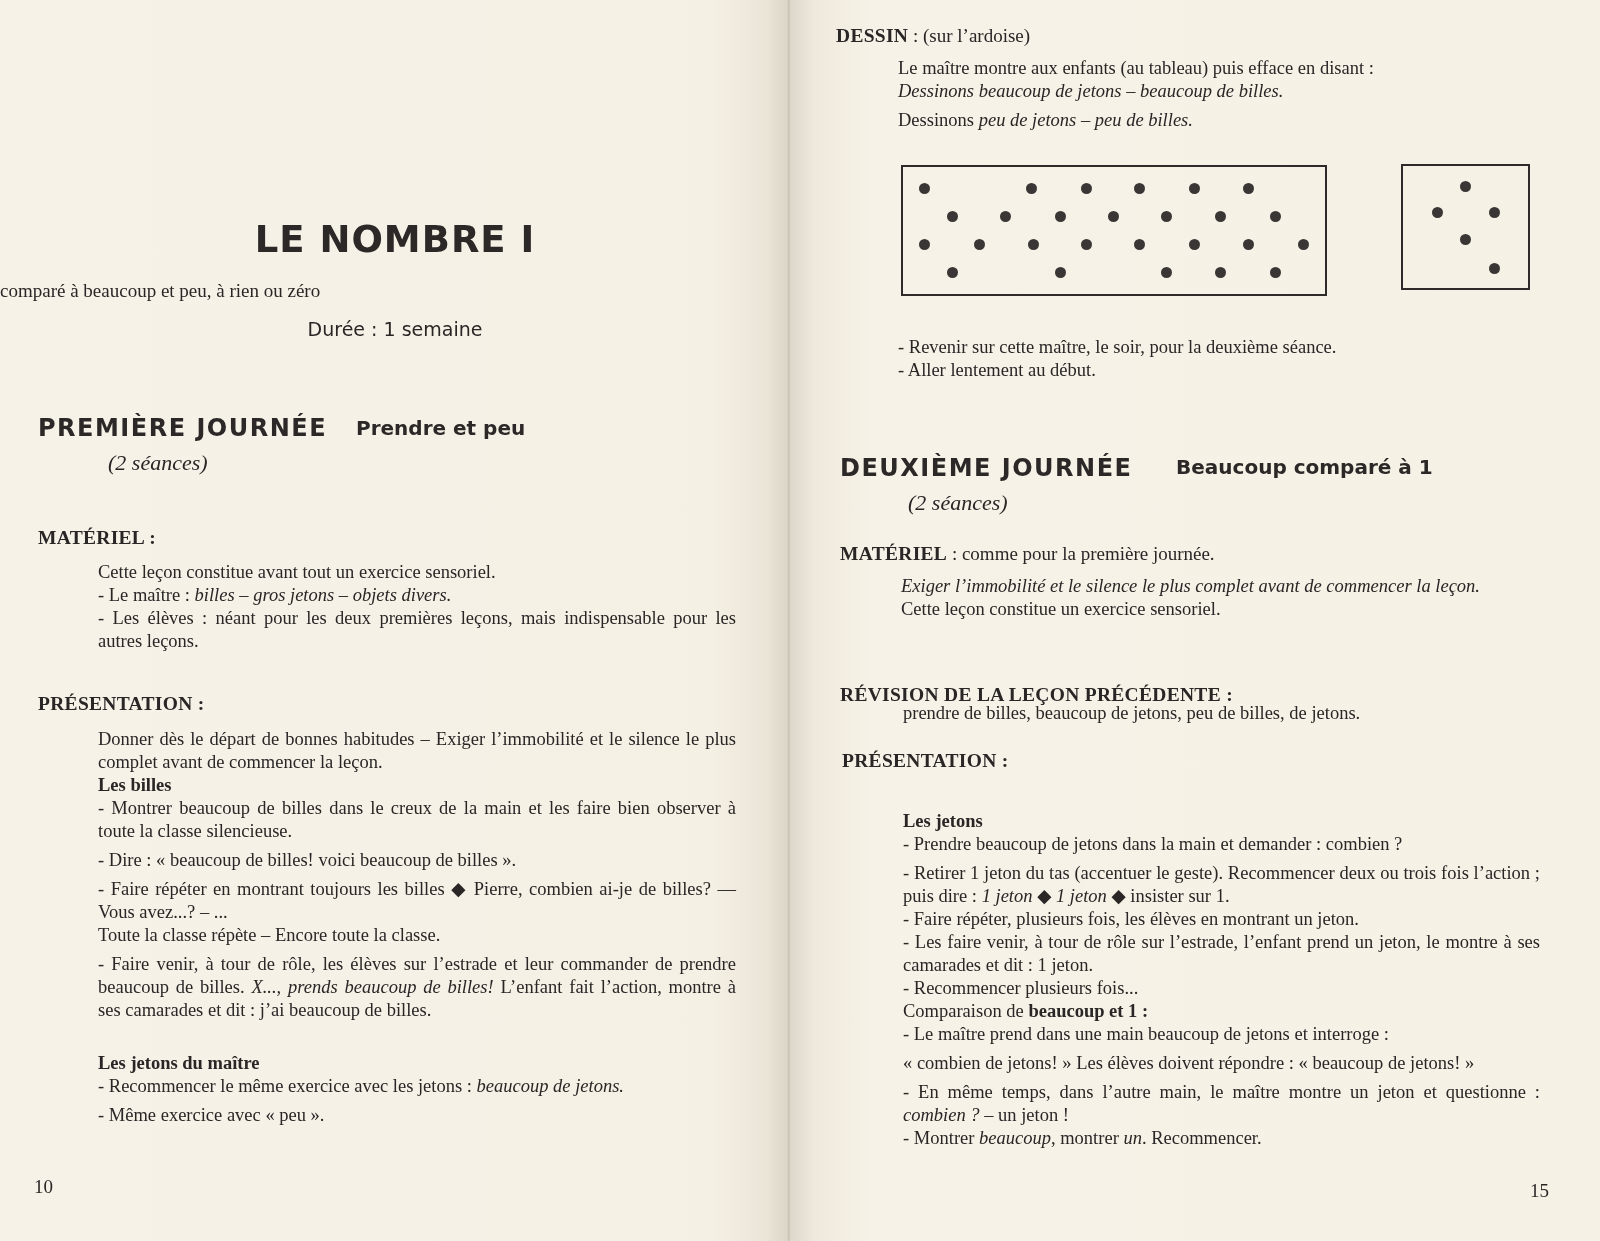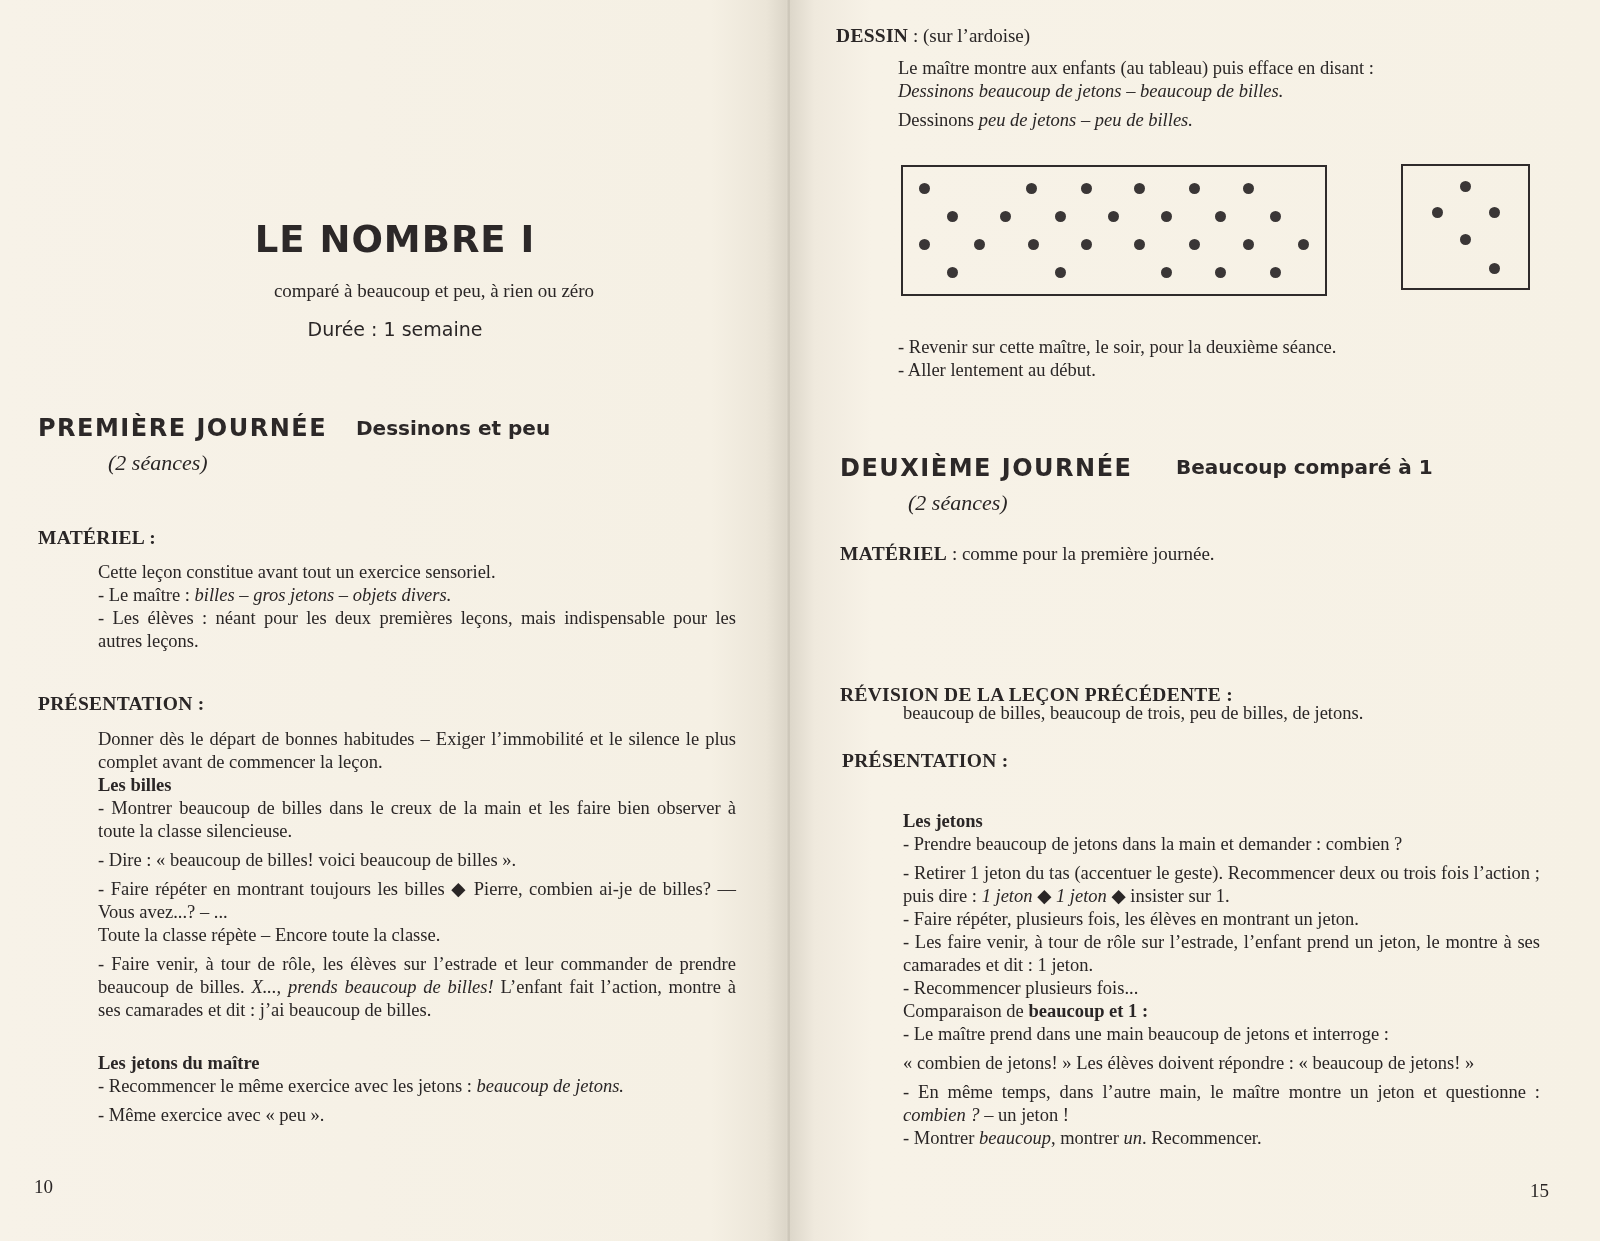"comparé à beaucoup et peu," div.abs { text-align: center -> none }
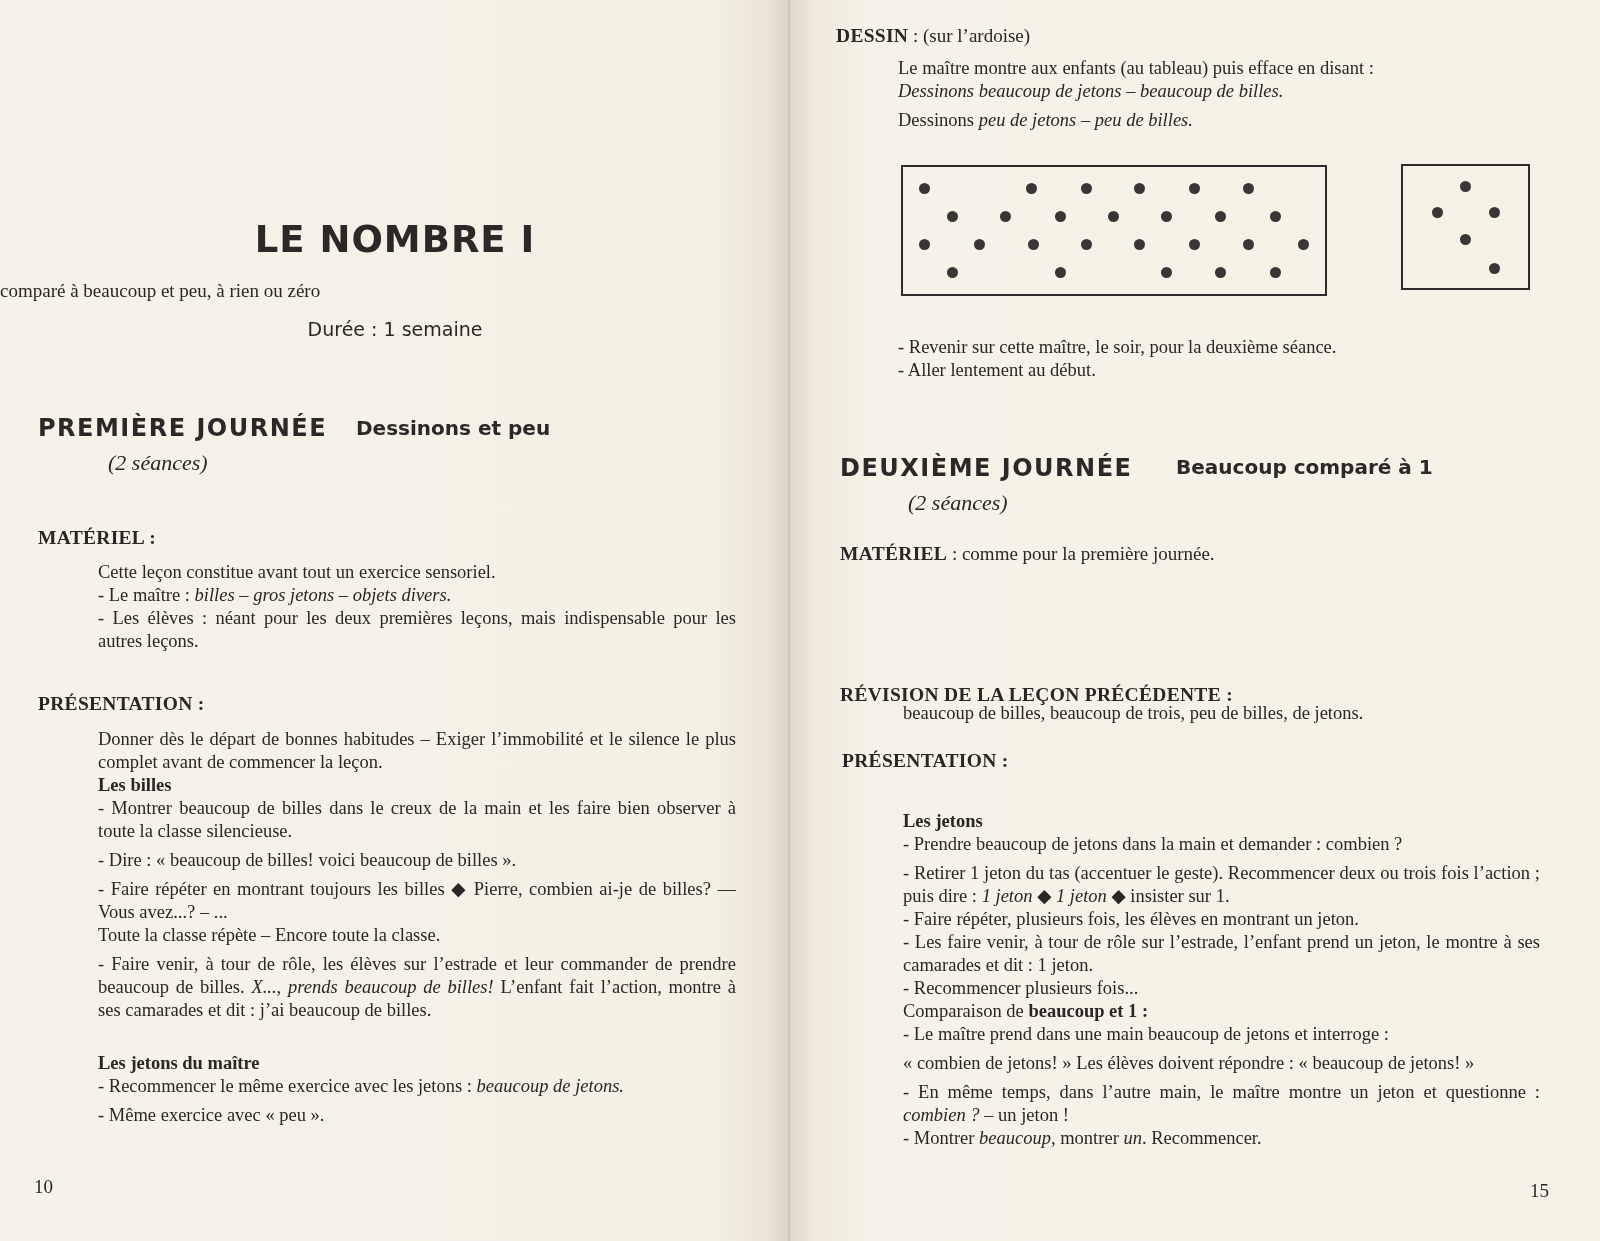"Dessinons et peu" div.abs { text: Dessinons -> Prendre }
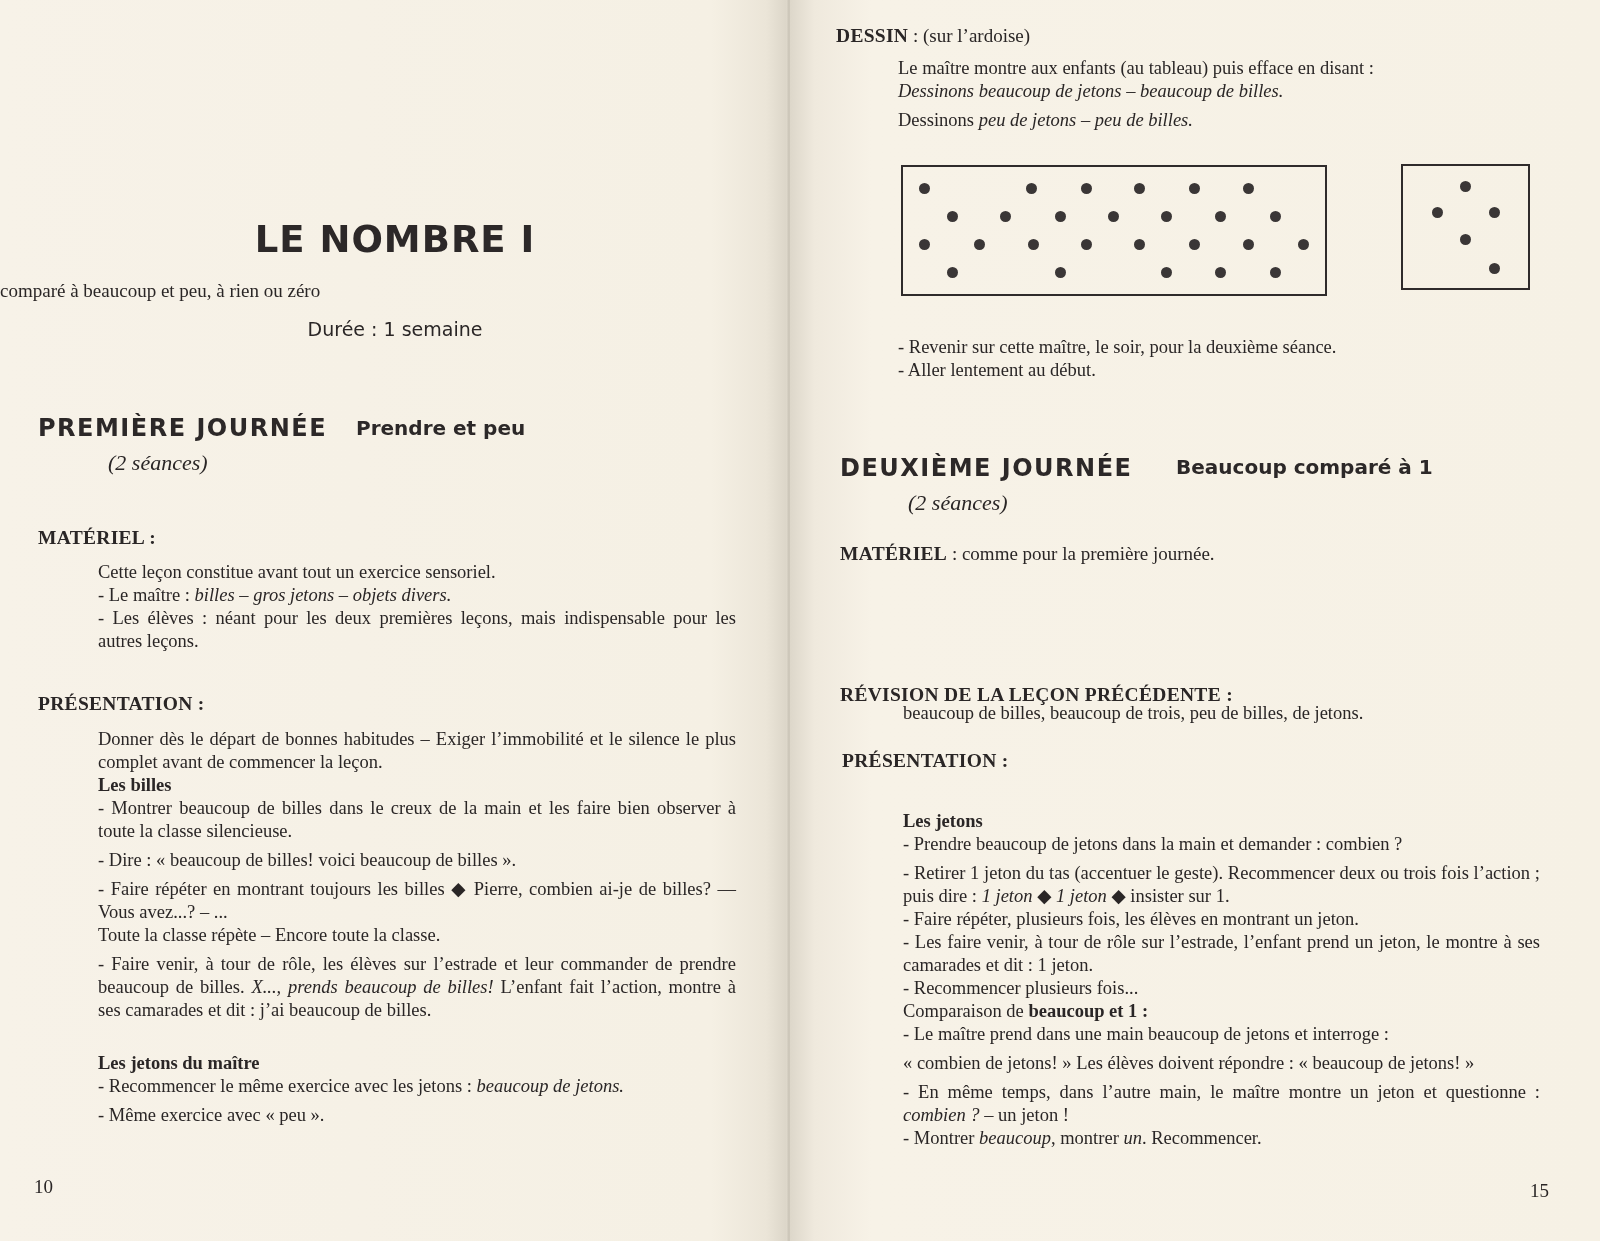"Exiger l’immobilité et le silence" div.abs { html: none -> <div> <p>Exiger l’immobilité et le silence le plus complet avant de commencer la leçon.</p> <p>Cette leçon constitue un exercice sensoriel.</p> </div> }
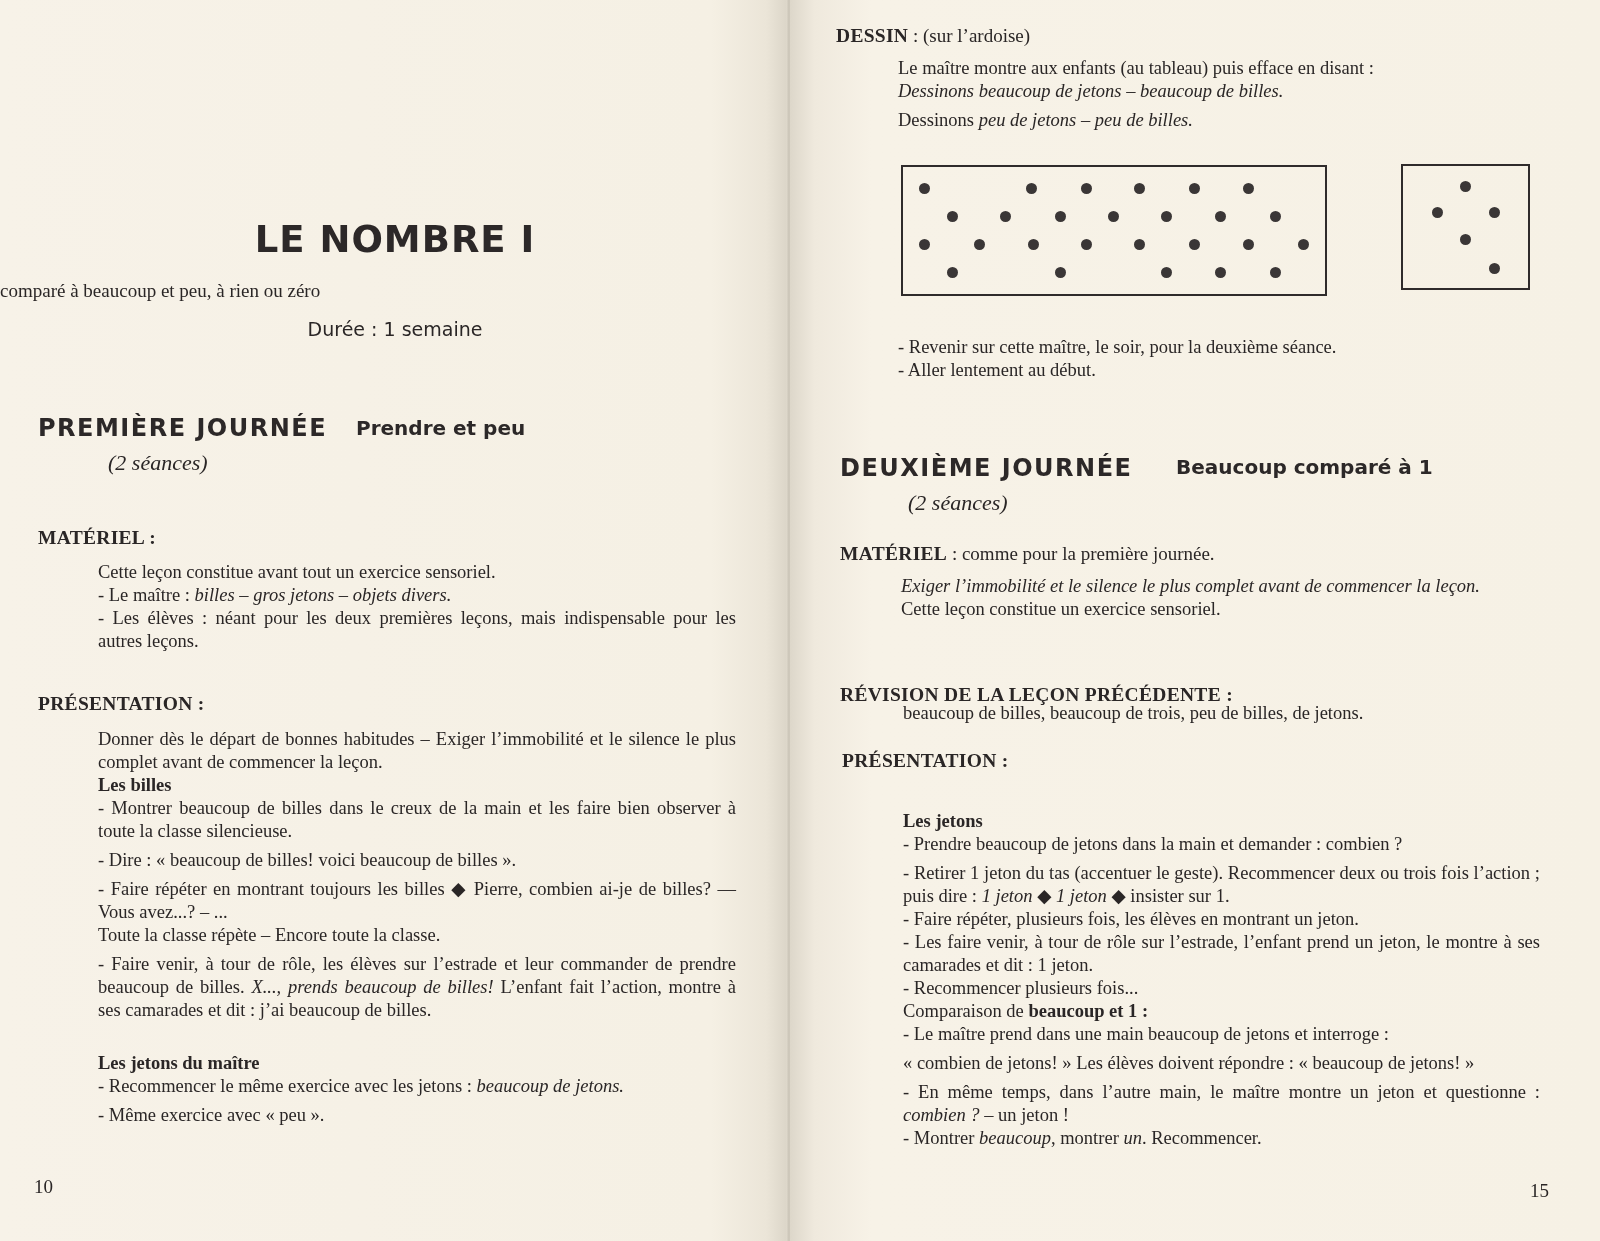"beaucoup de billes, beaucoup de" div.abs { text: beaucoup de billes, beaucoup de trois -> prendre de billes, beaucoup de jetons }
